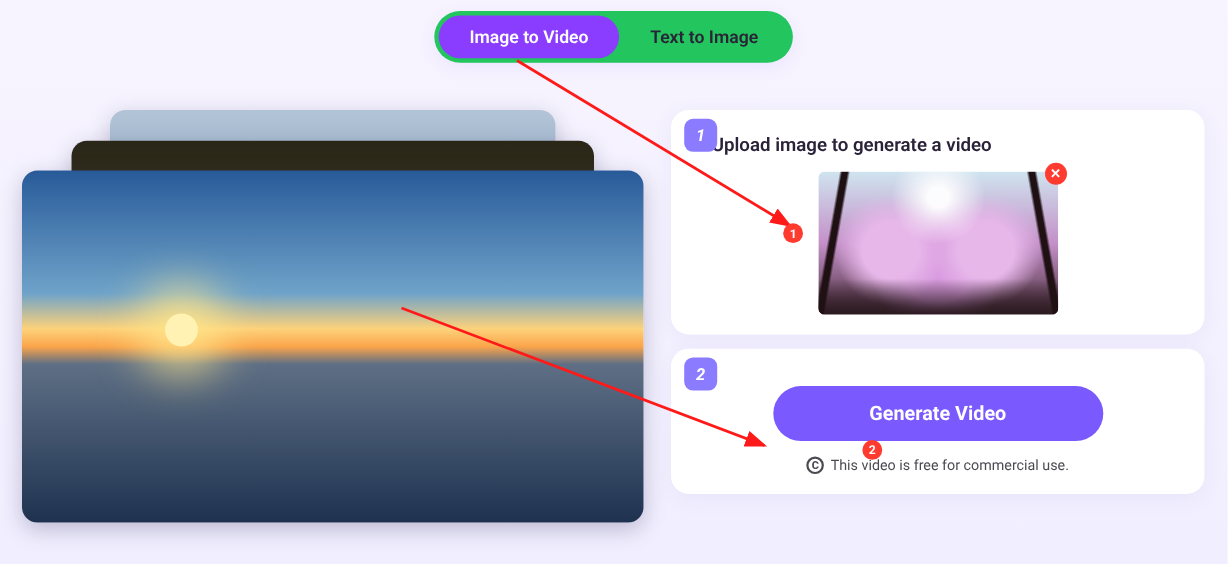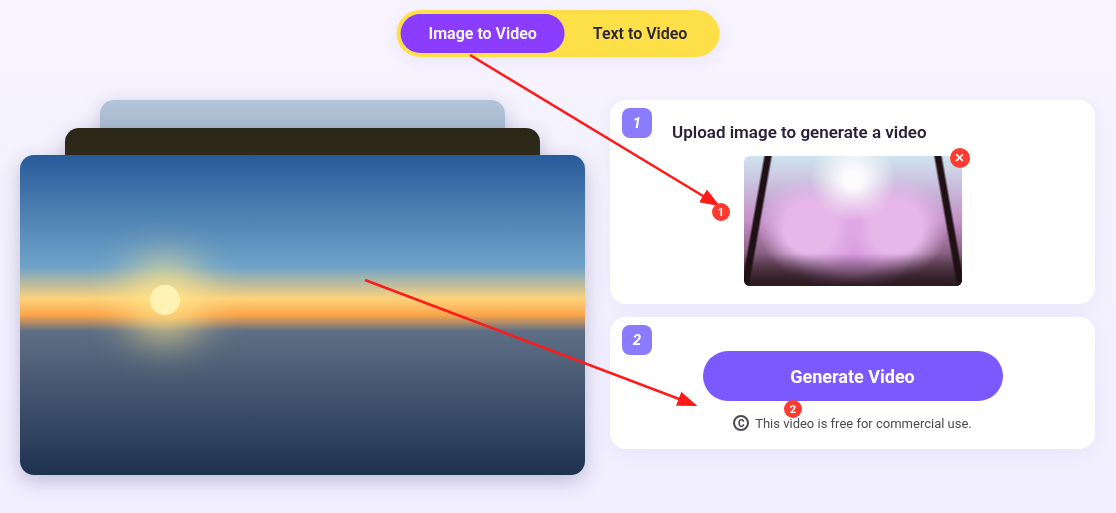"Image to Video" .tab-pill { background: #fde047 -> #22c55e }
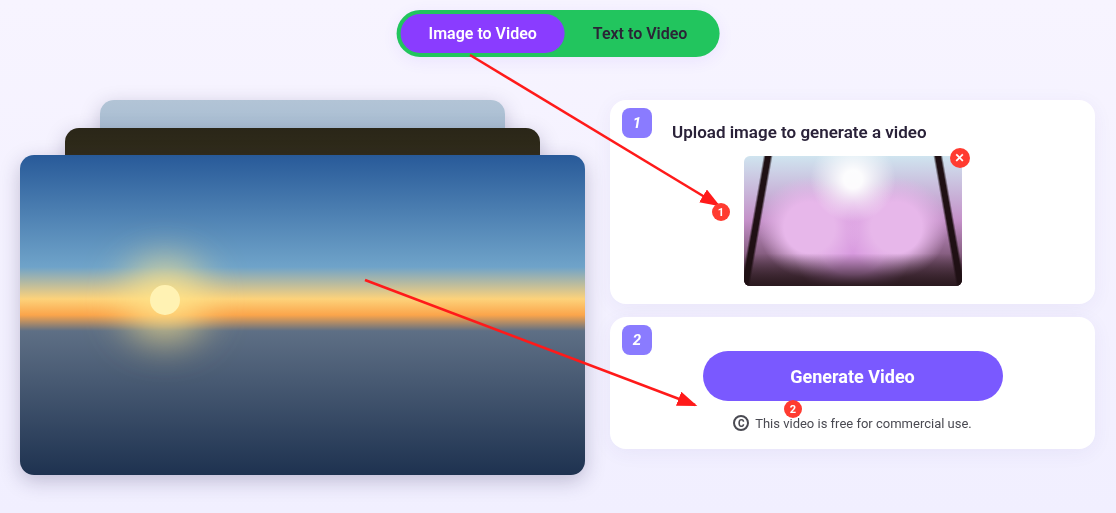"Text to Video" div.tab { text: Video -> Image }
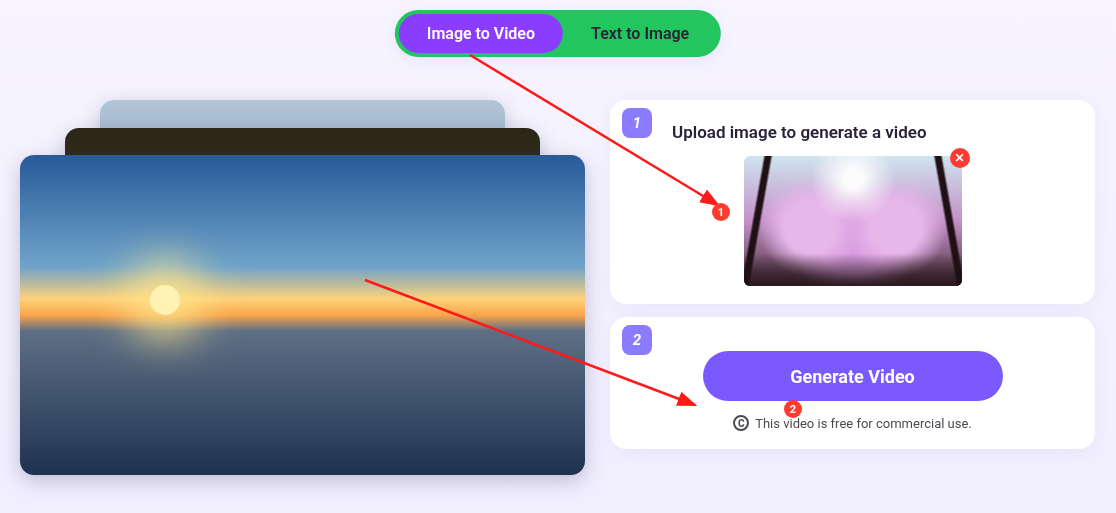"Upload image to generate a" .card-title { margin-left: 44px -> 19px }
